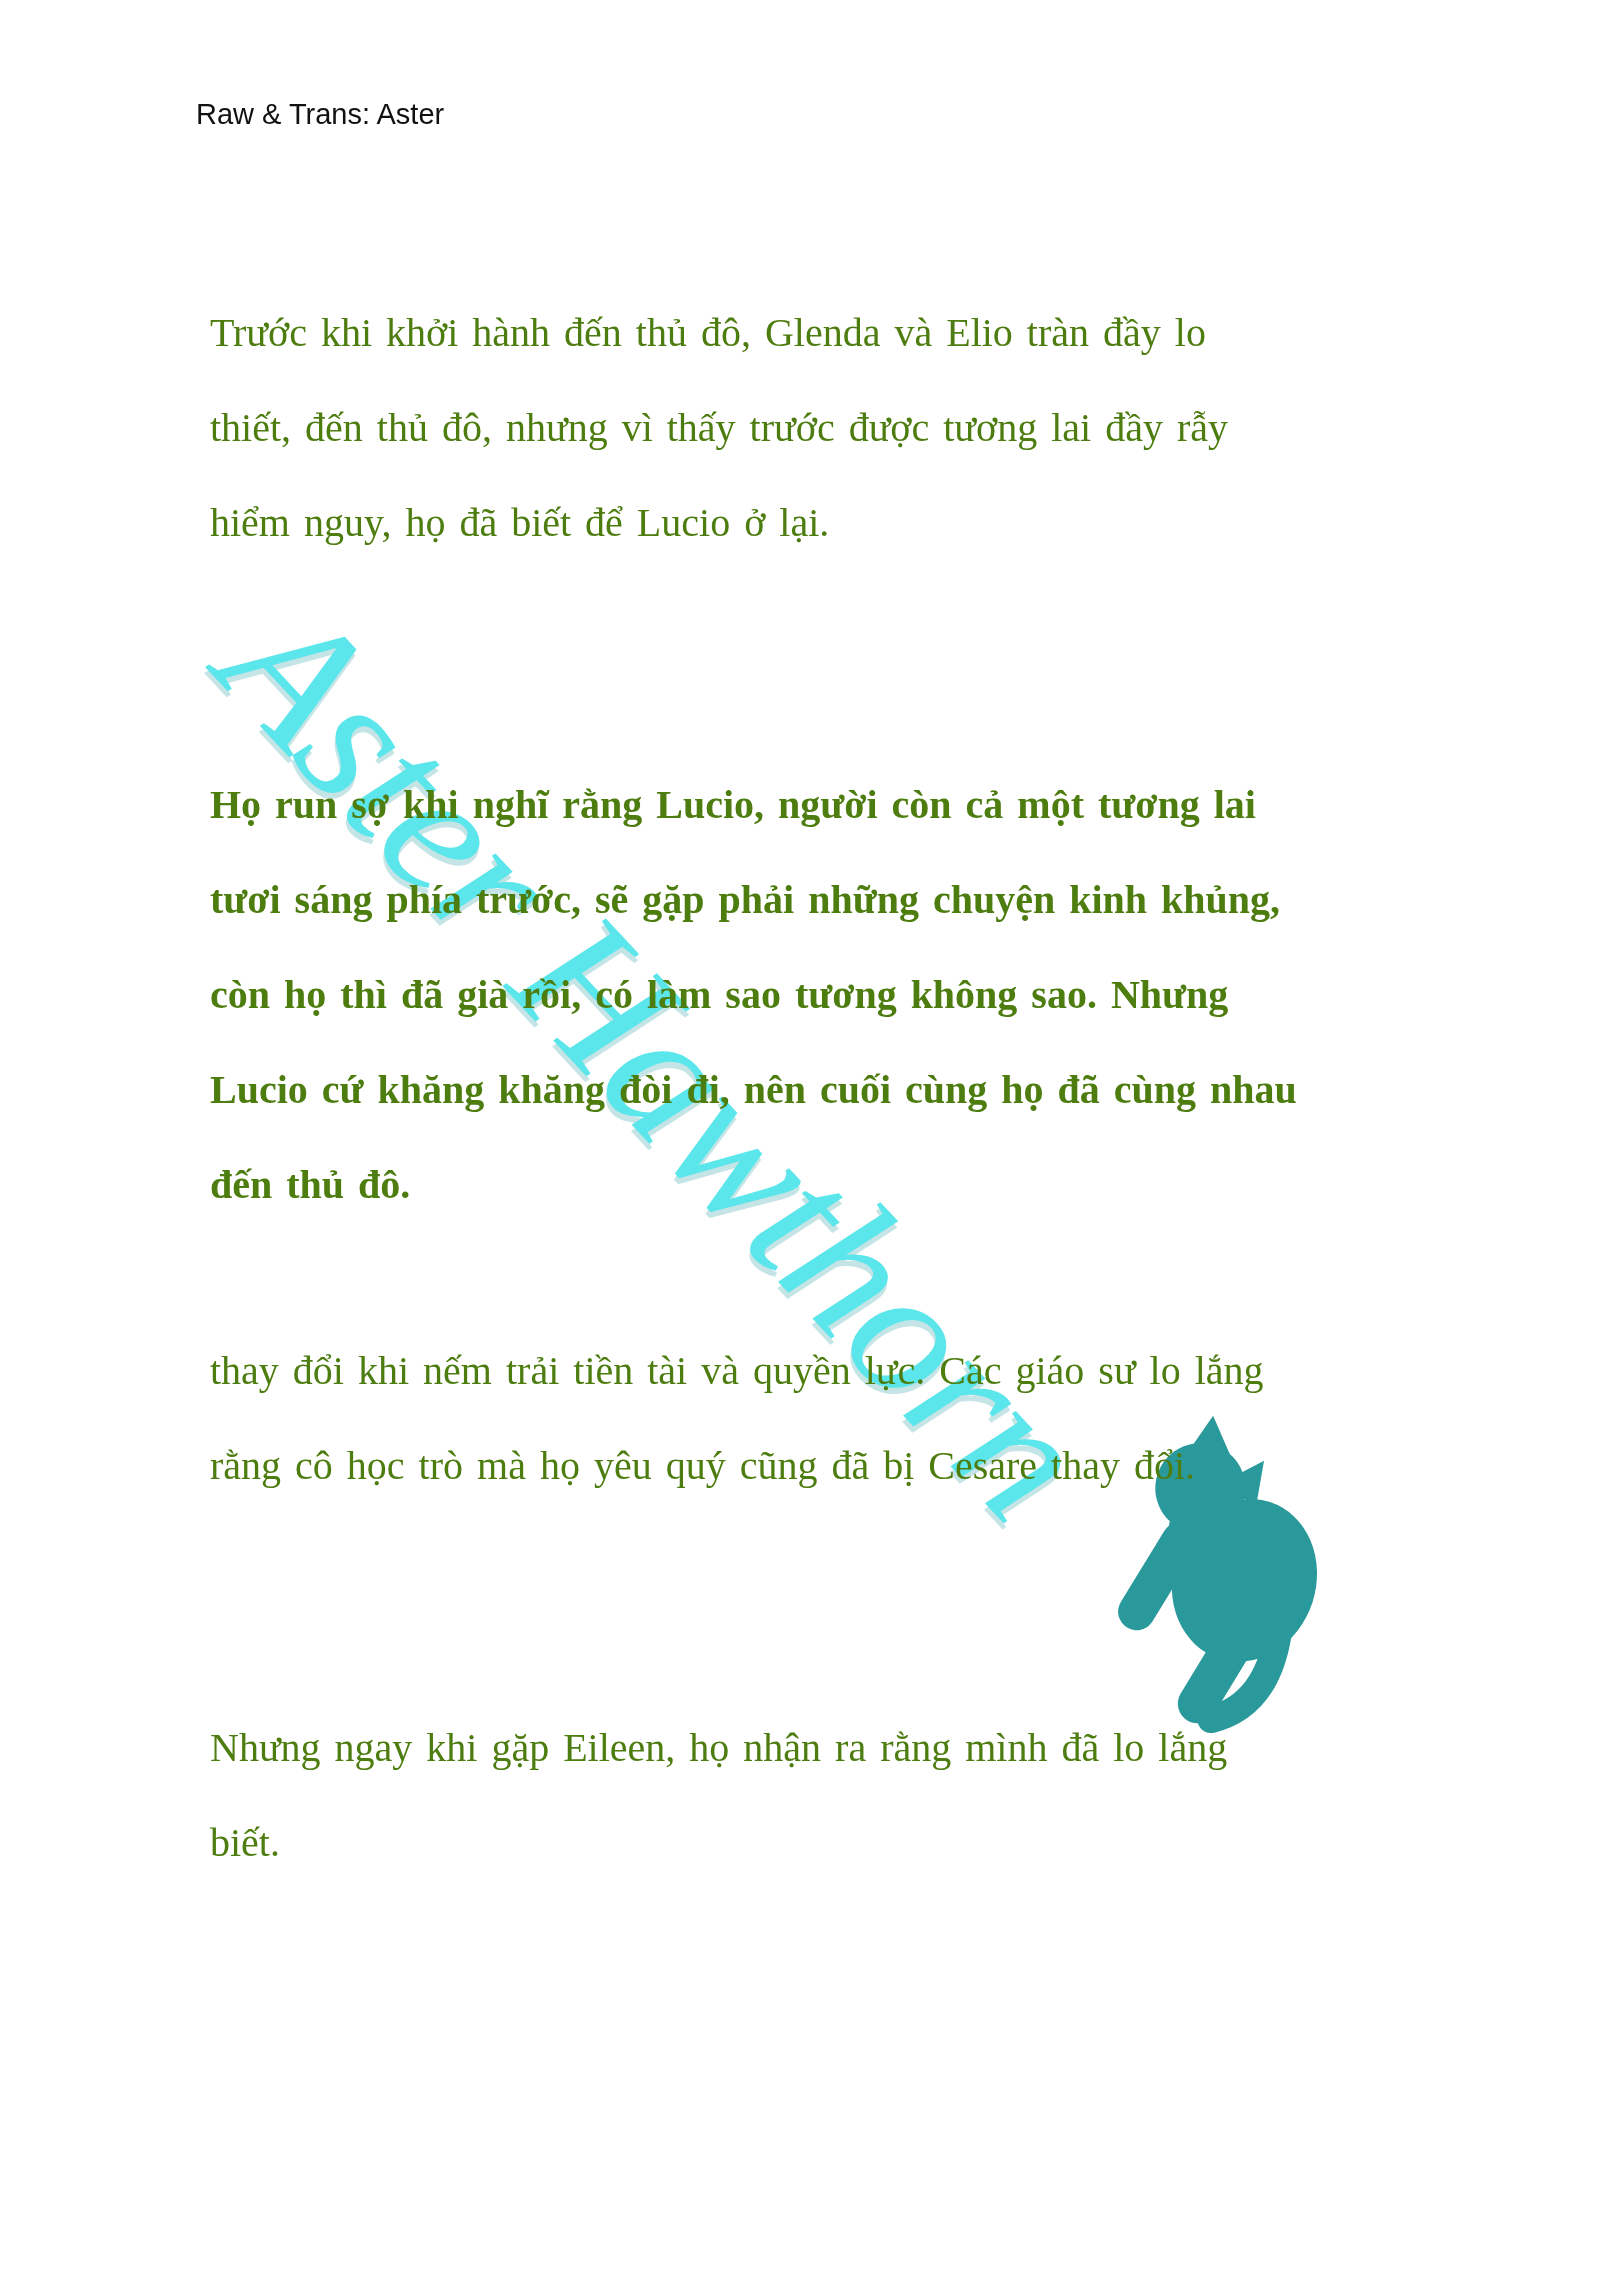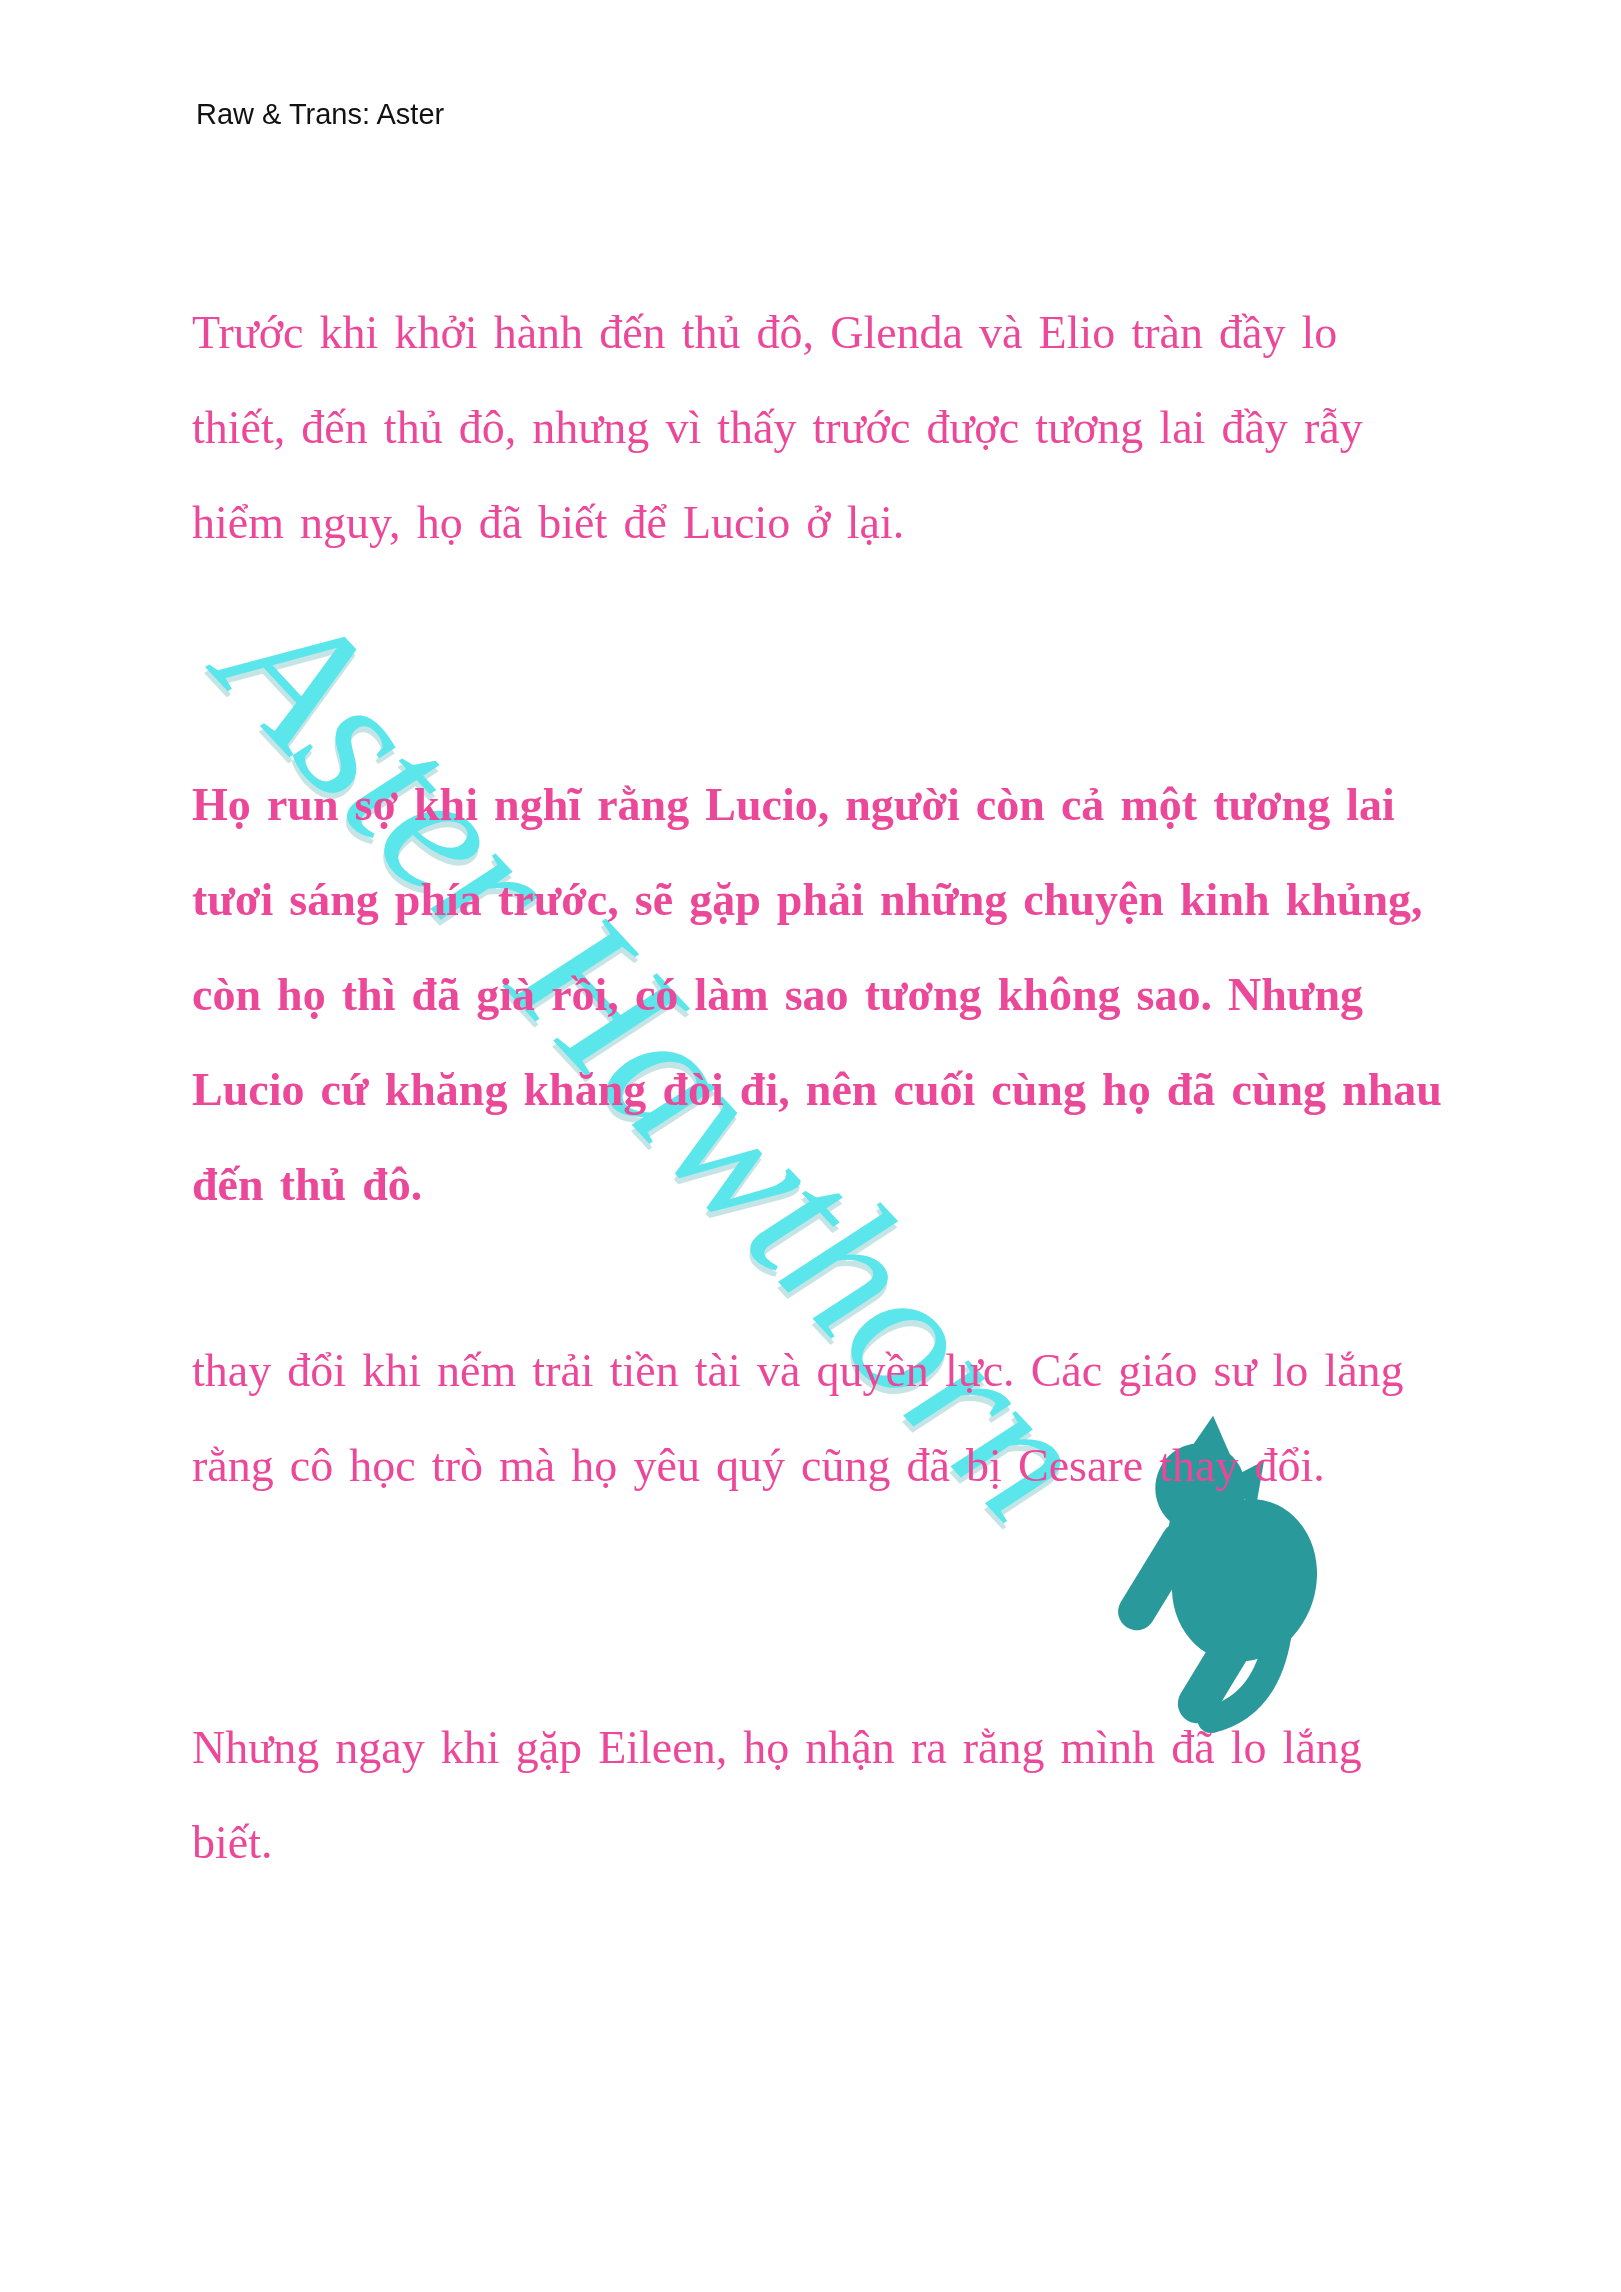"Trước khi khởi hành đến" .para { color: #ec4899 -> #4d7c0f; font-size: 46px -> 40px; left: 192px -> 210px }
